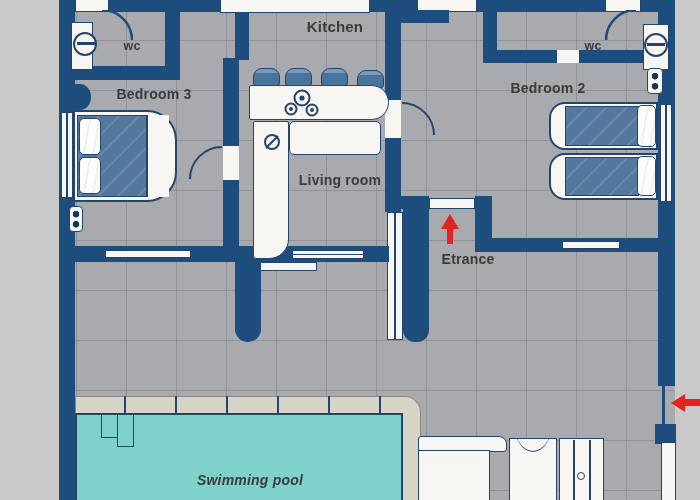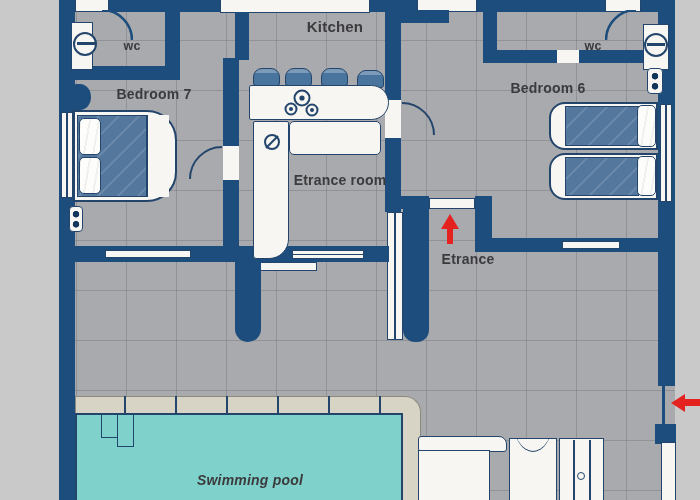"Bedroom 7" div.lbl { text: 7 -> 3 }
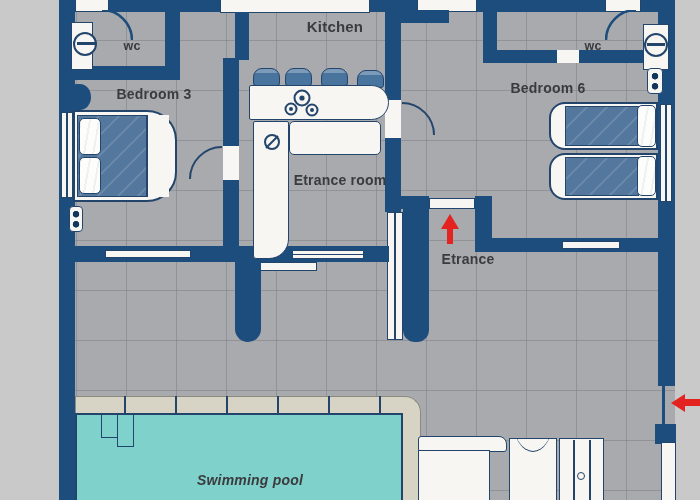"Bedroom 6" div.lbl { text: 6 -> 2 }
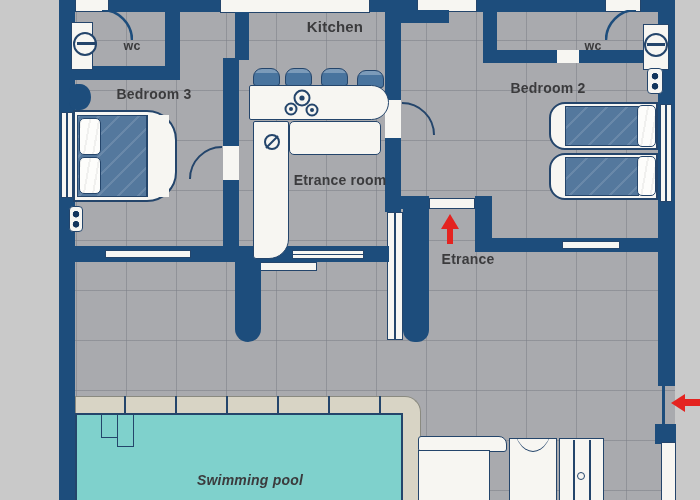"Etrance room" div.lbl { text: Etrance -> Living }
